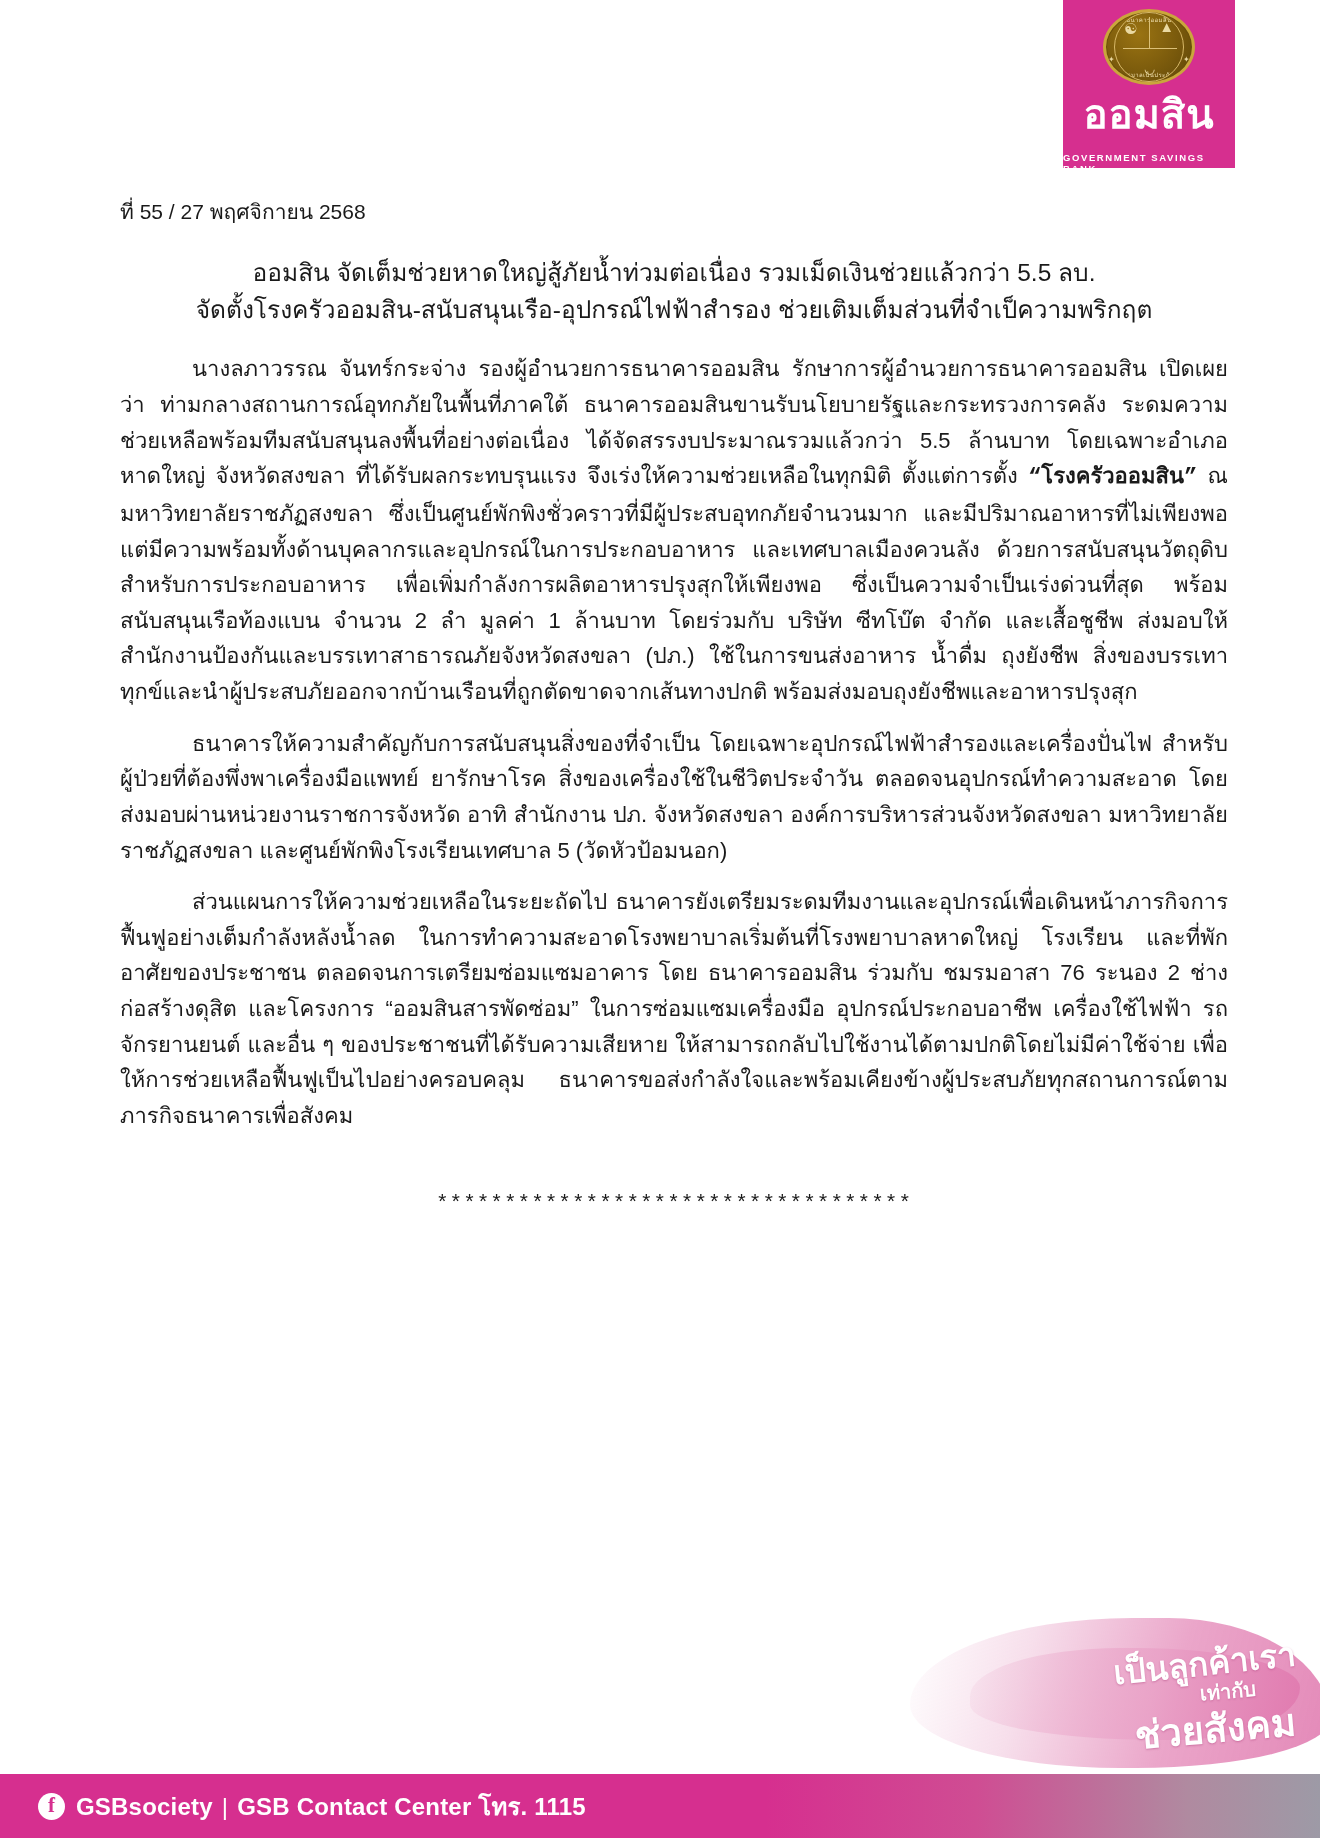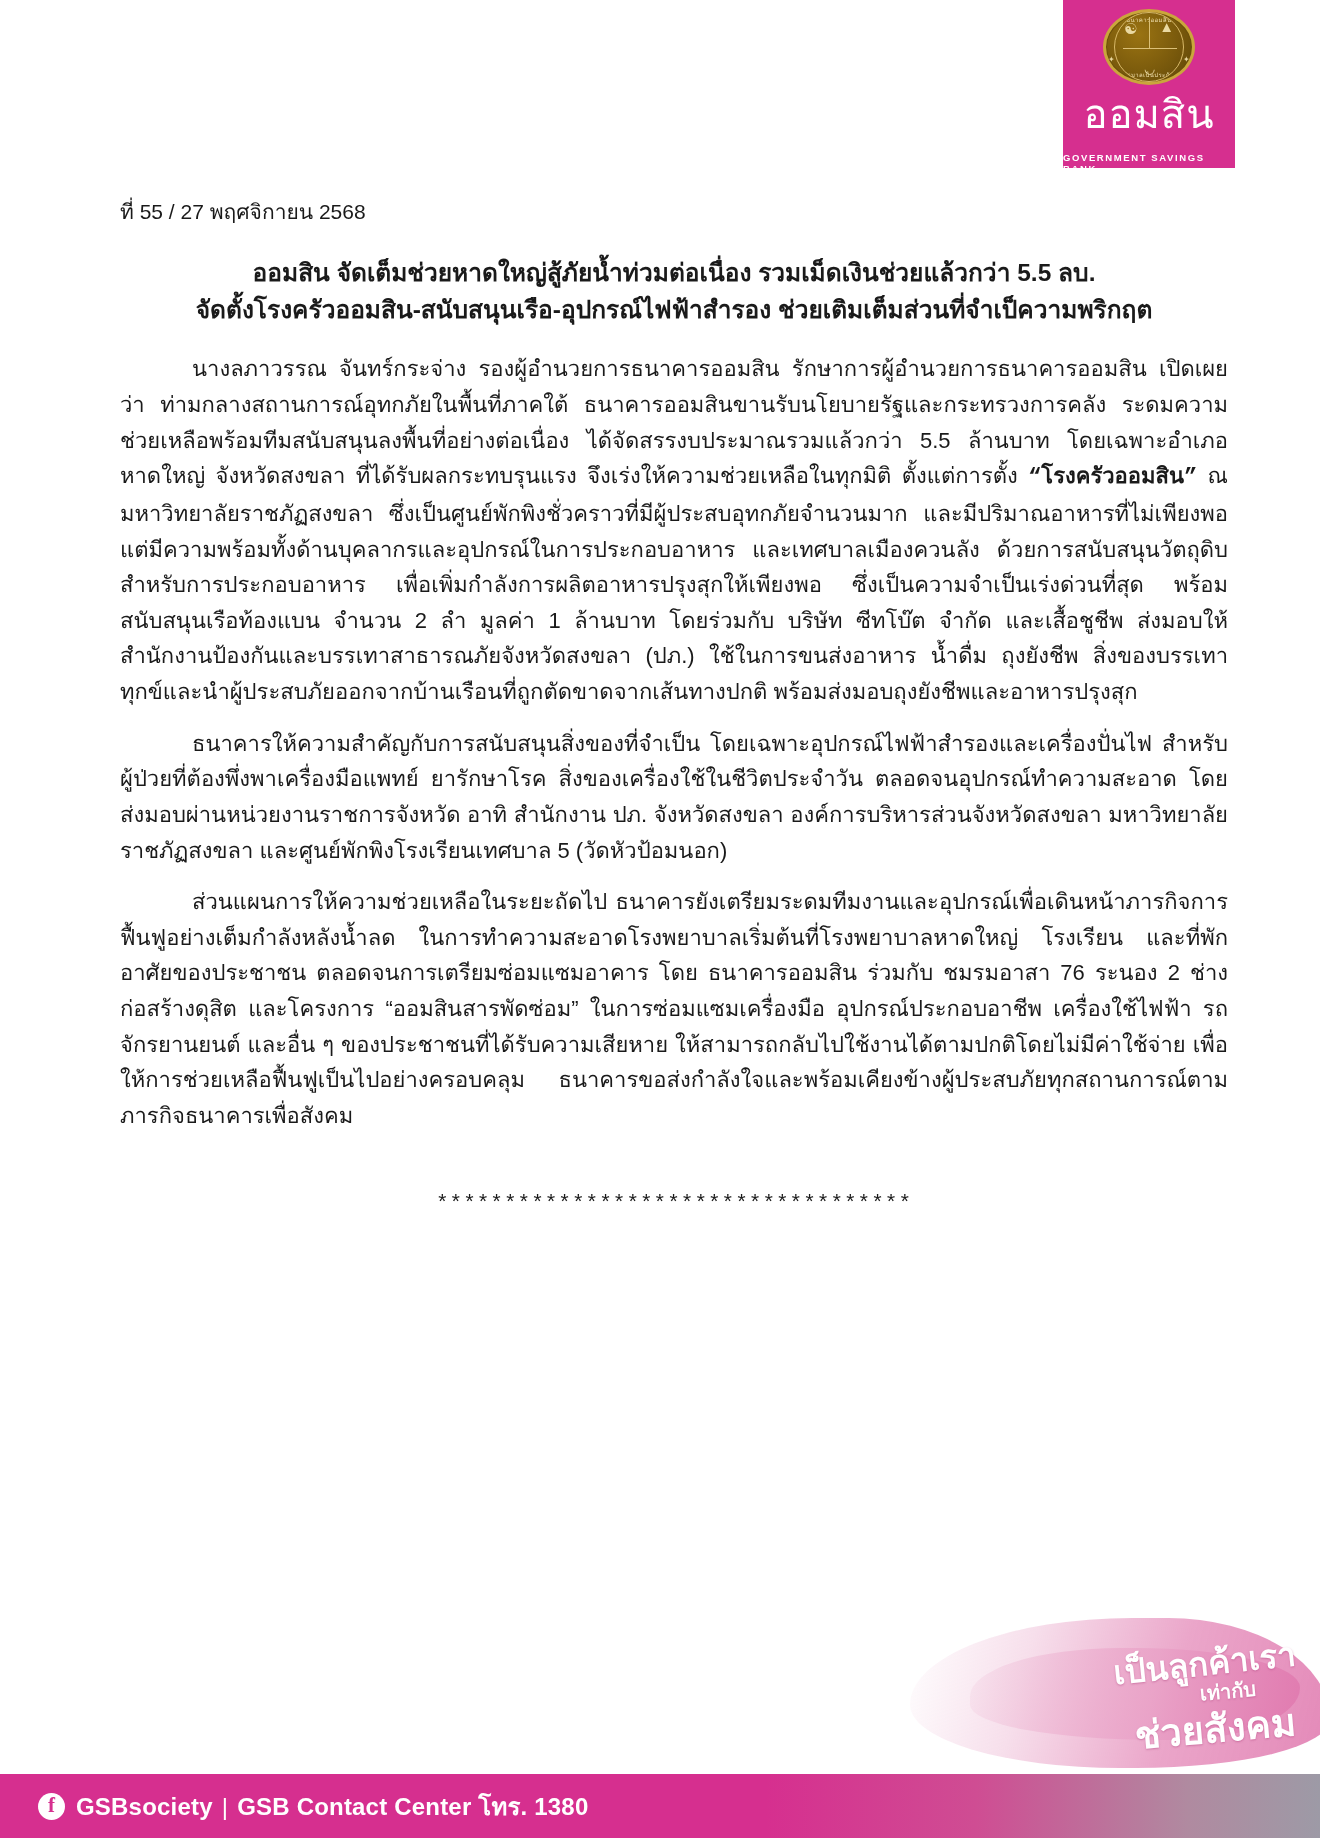"ออมสิน" .logo-word { font-weight: normal -> bold }
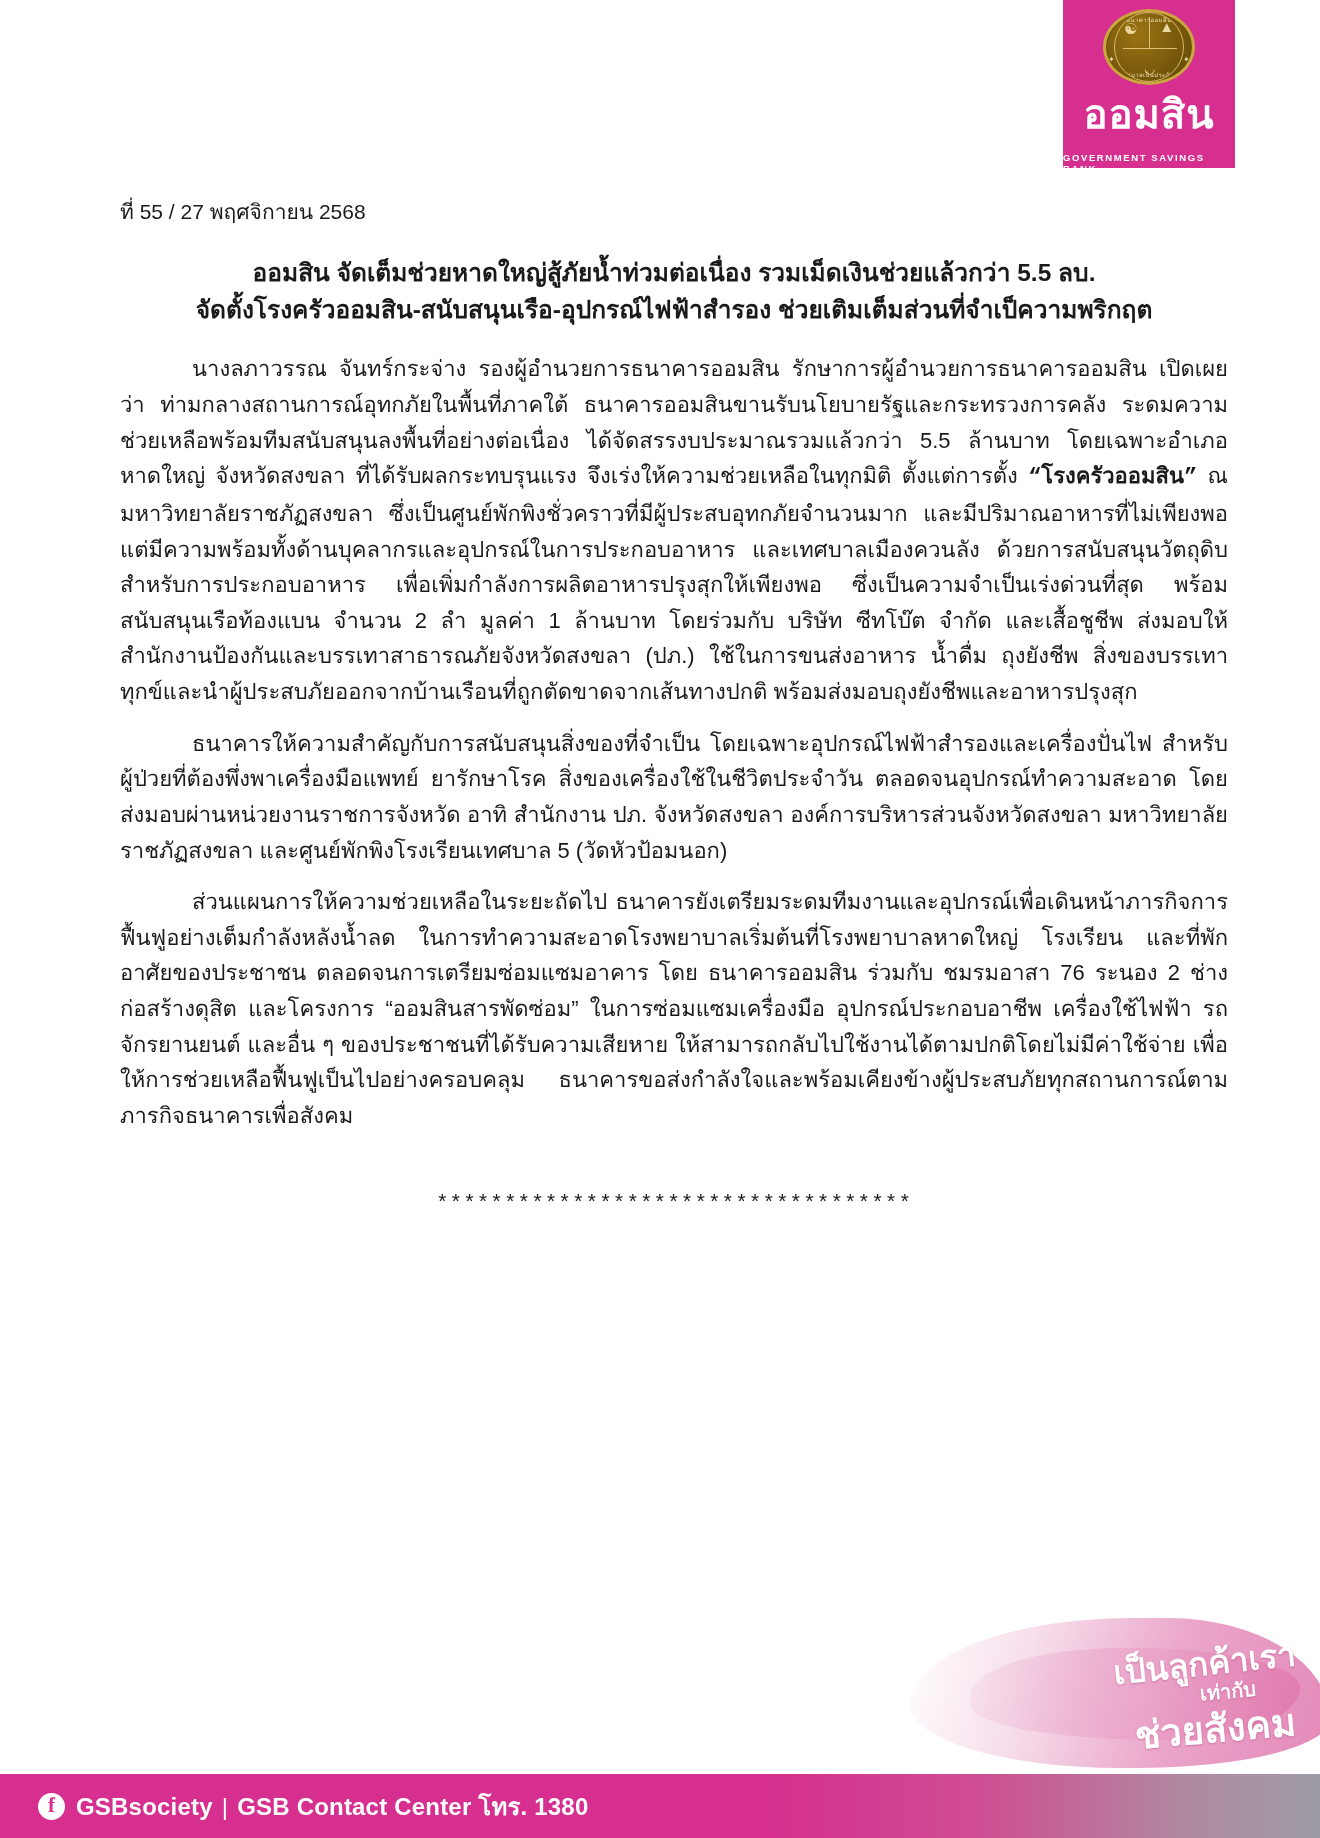"ออมสิน จัดเต็มช่วยหาดใหญ่สู้ภัยน้ำท่วมต่อเนื่อง" .headline { font-weight: bold -> normal }
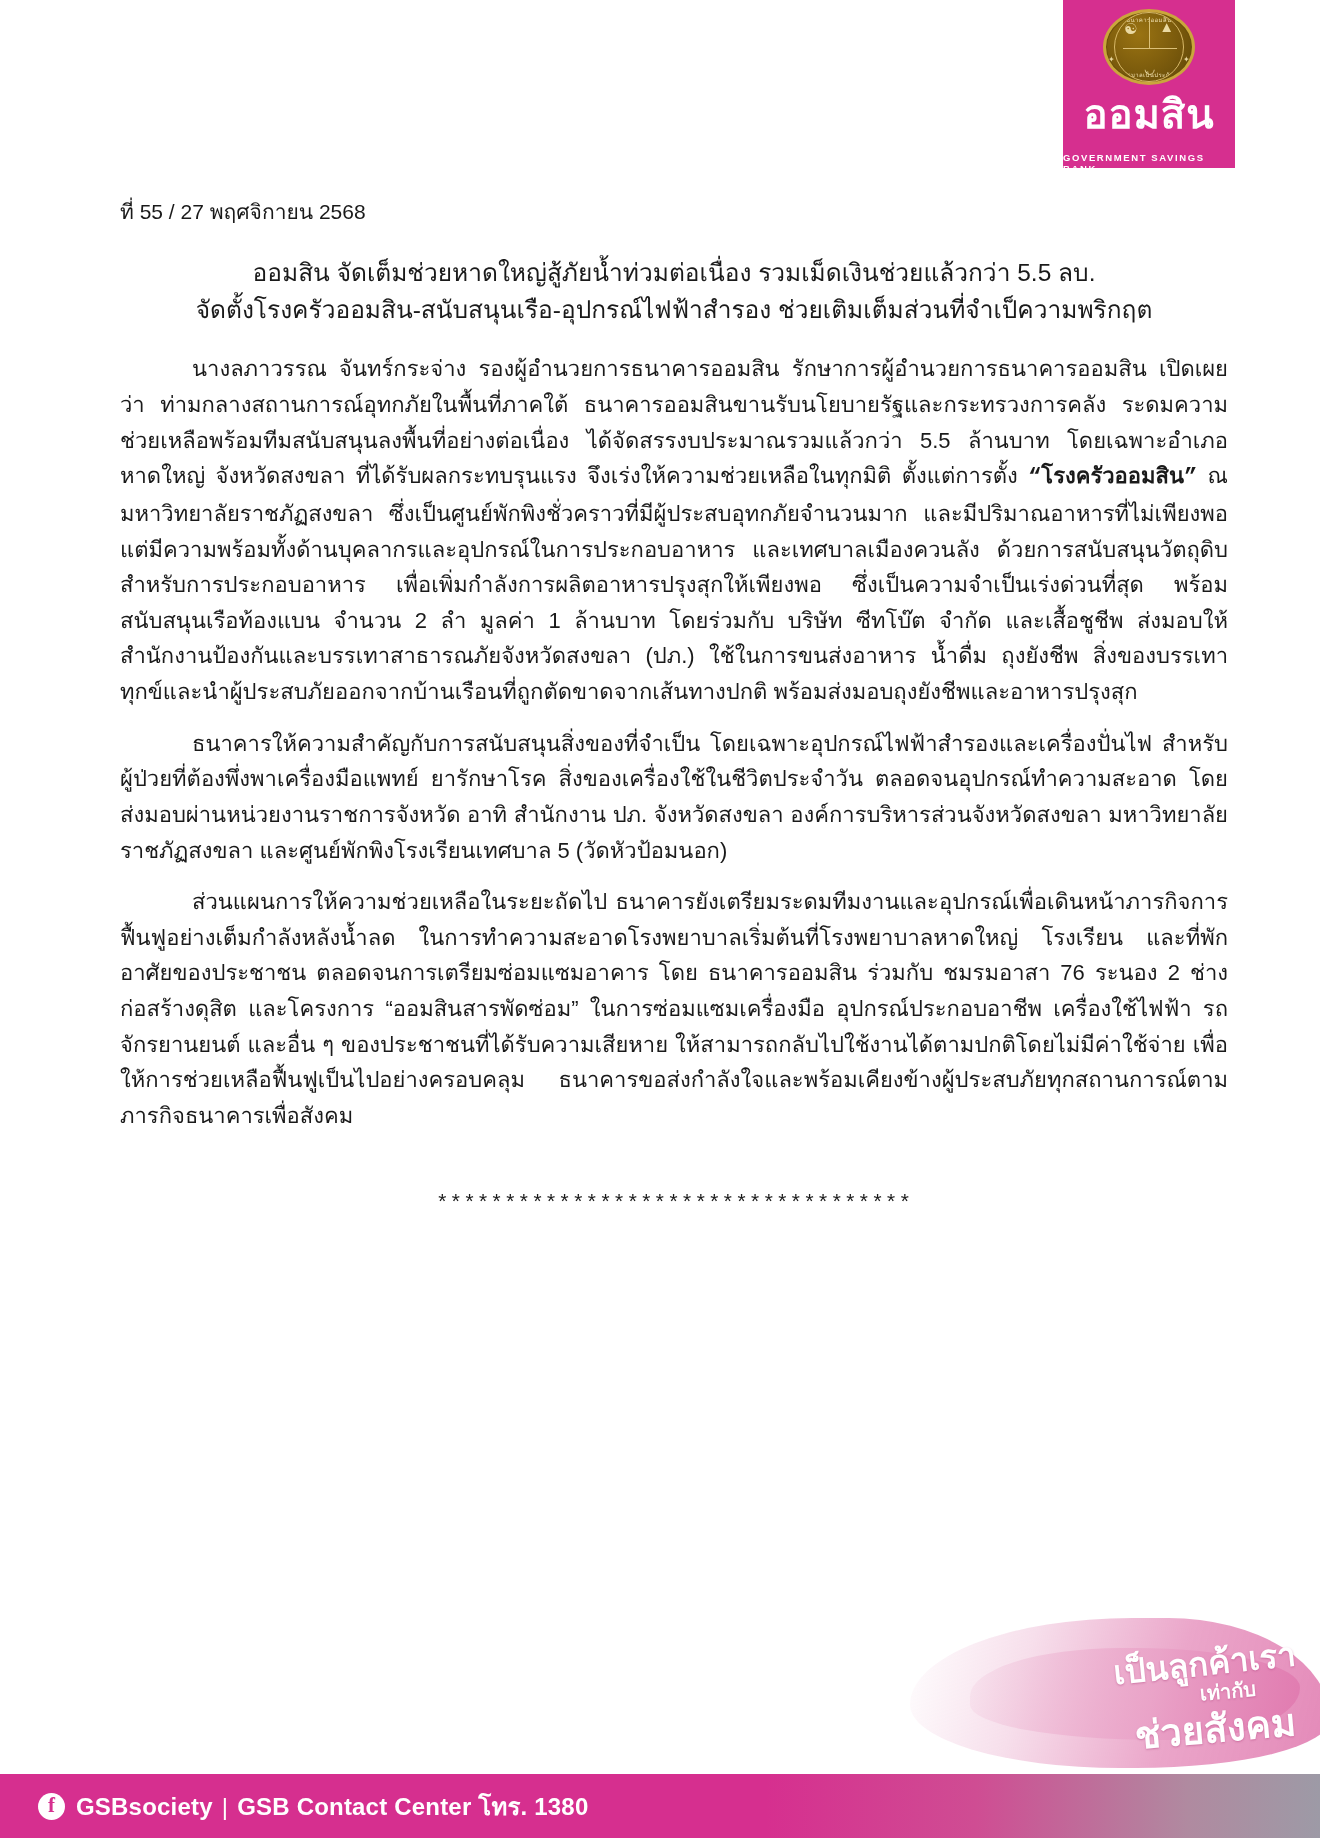"GSB Contact Center โทร. 1380" span { text: 1380 -> 1115 }
